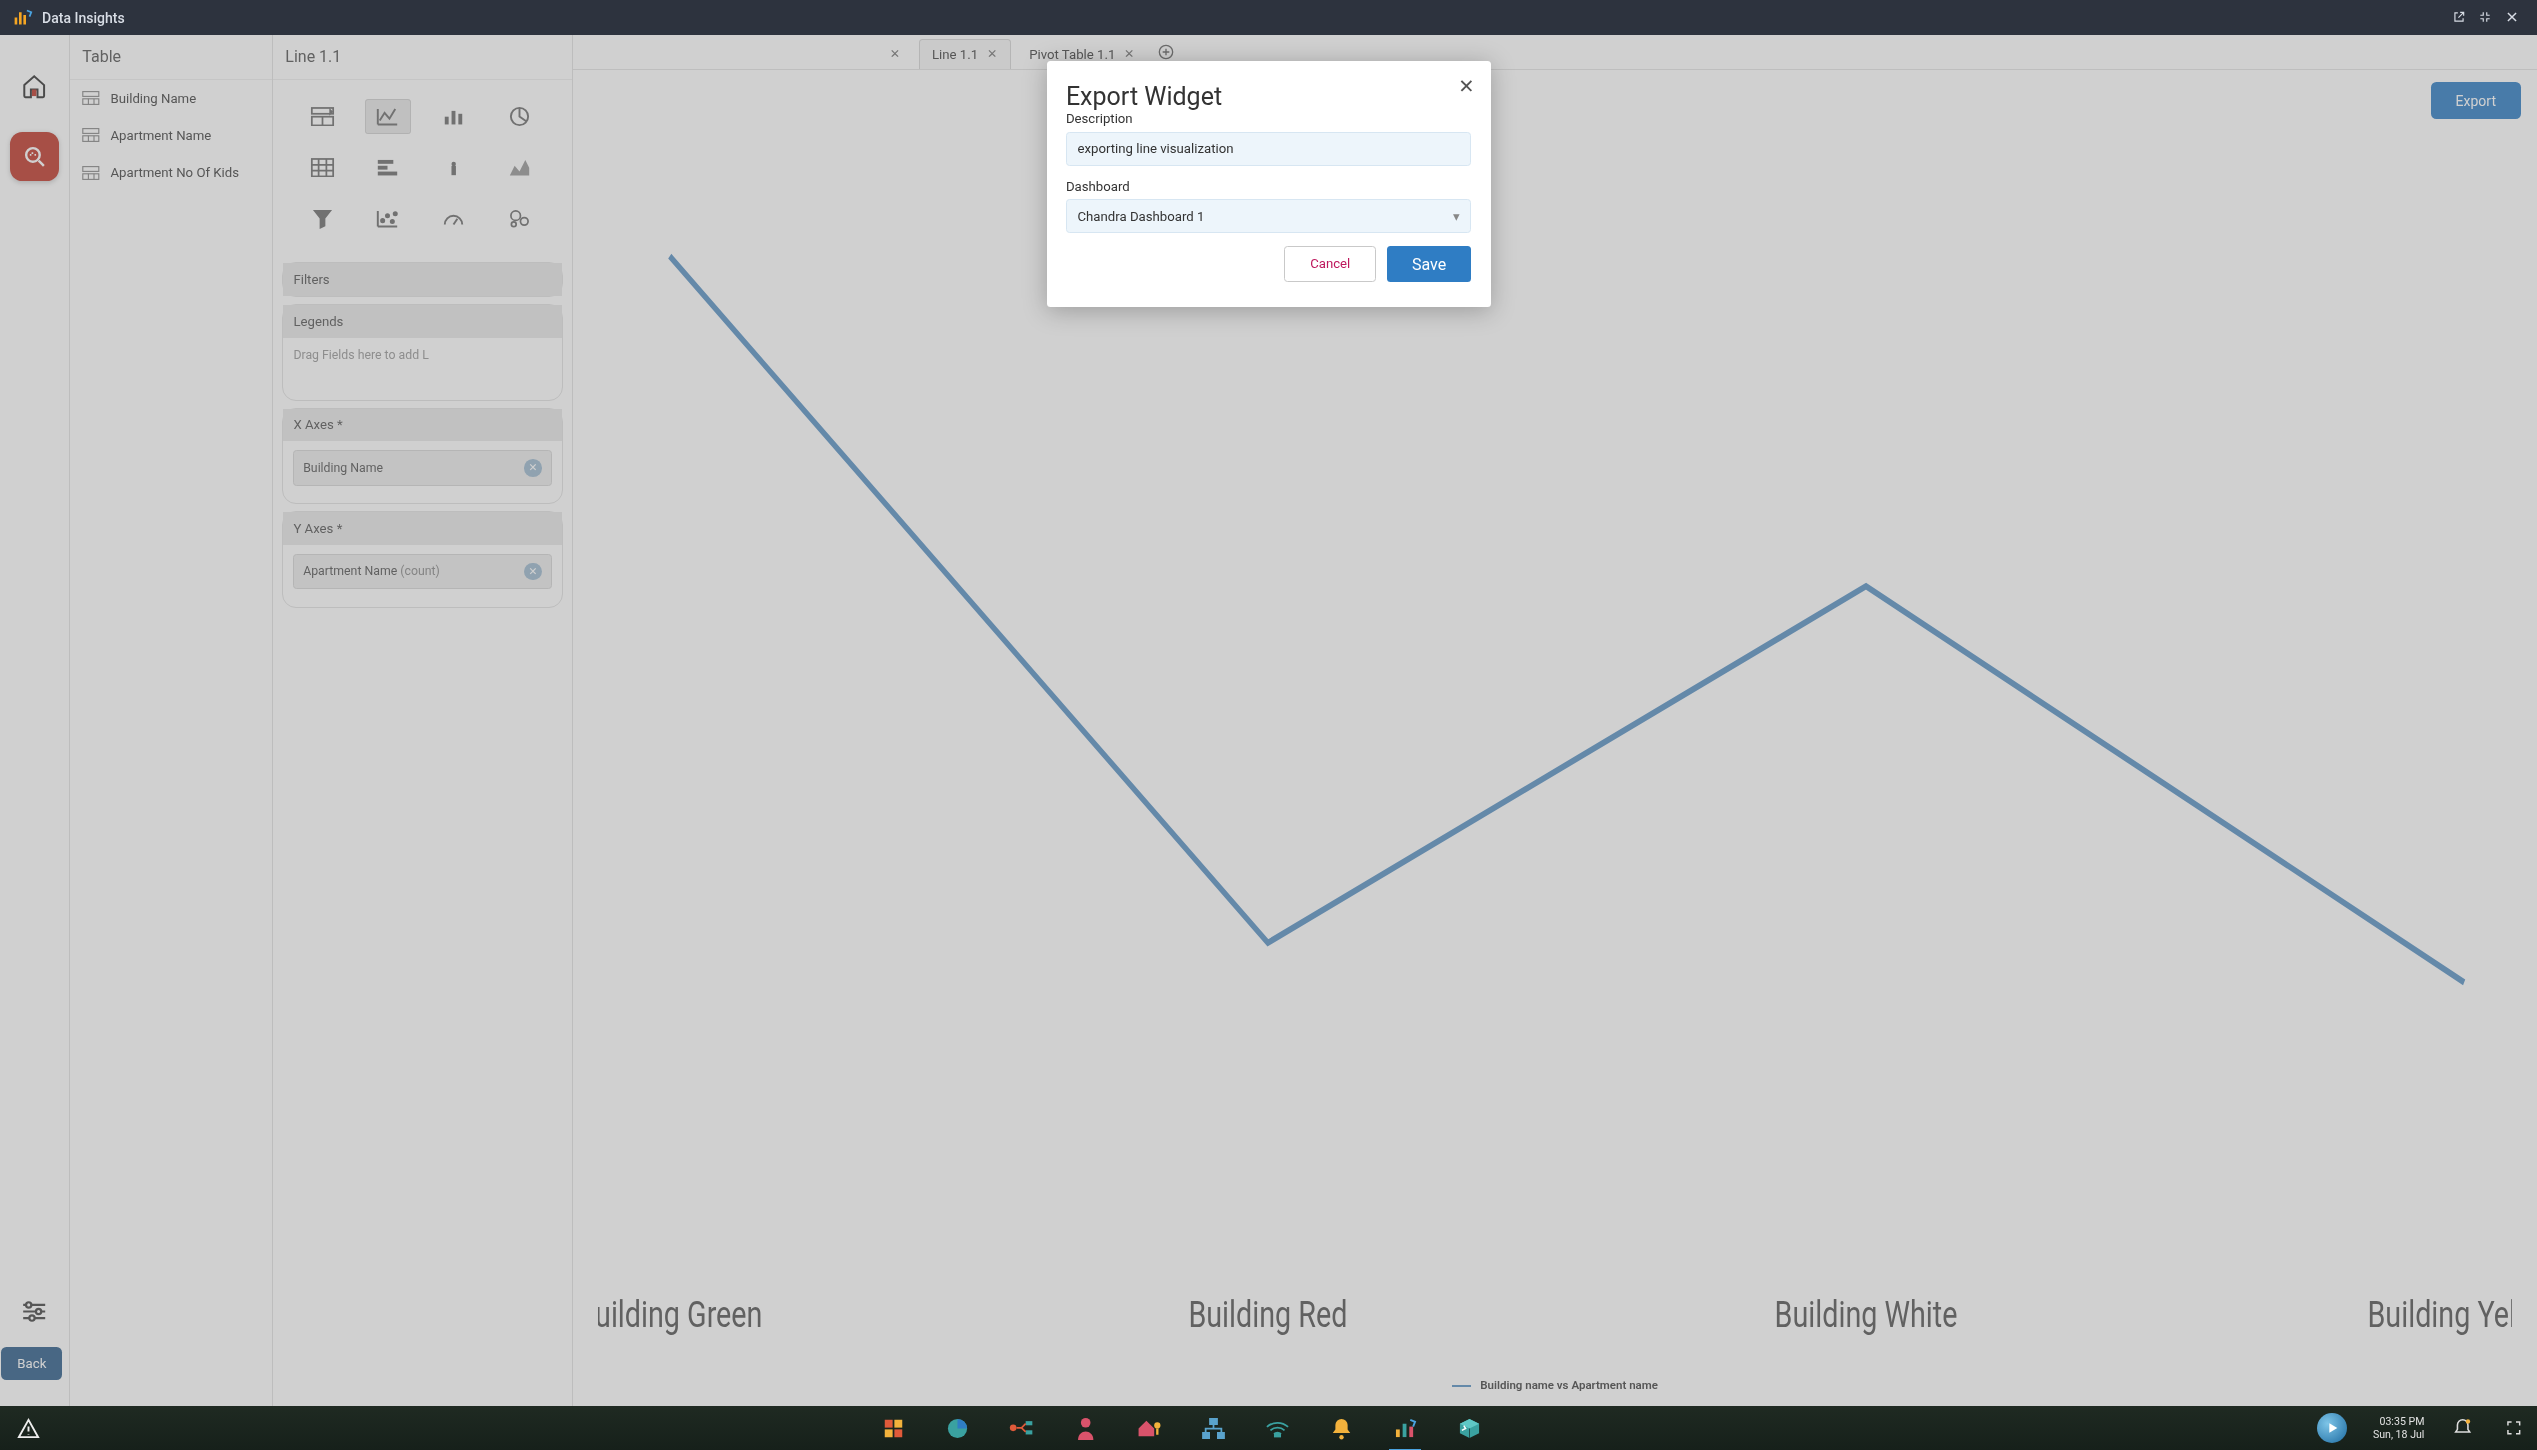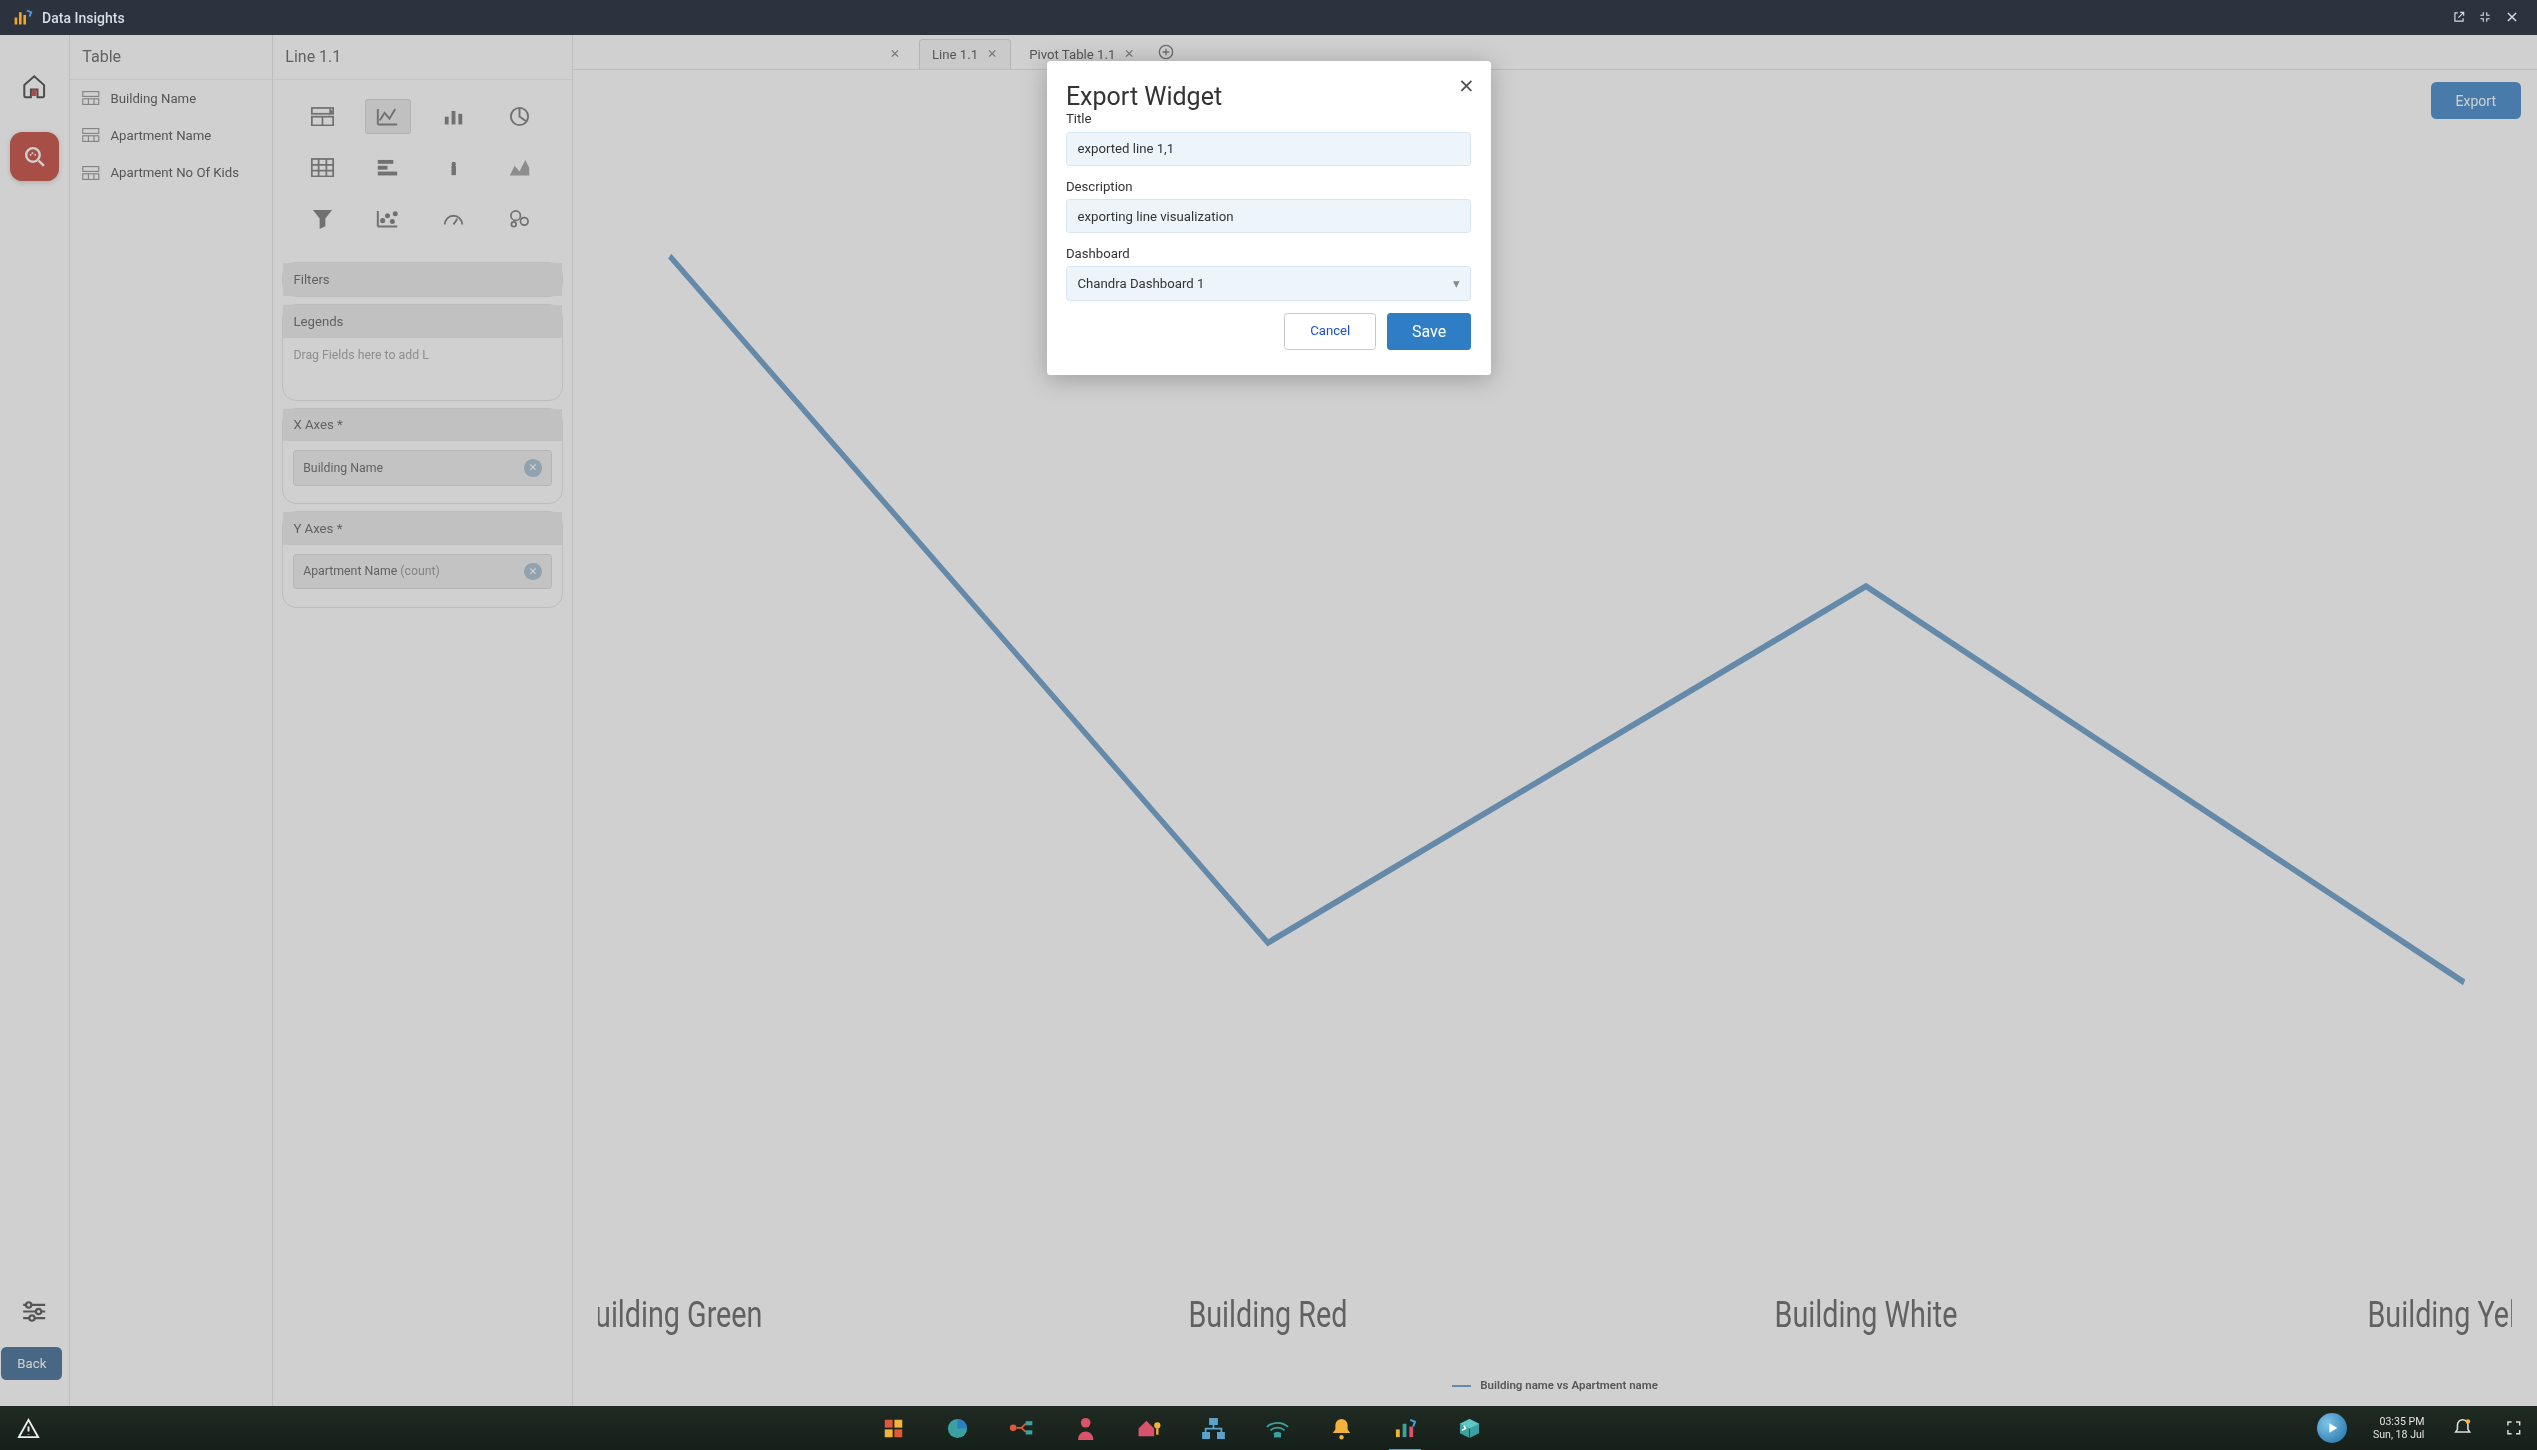"Title" div.form-group { html: <div> <label>Title</label> <input> </div> -> none }
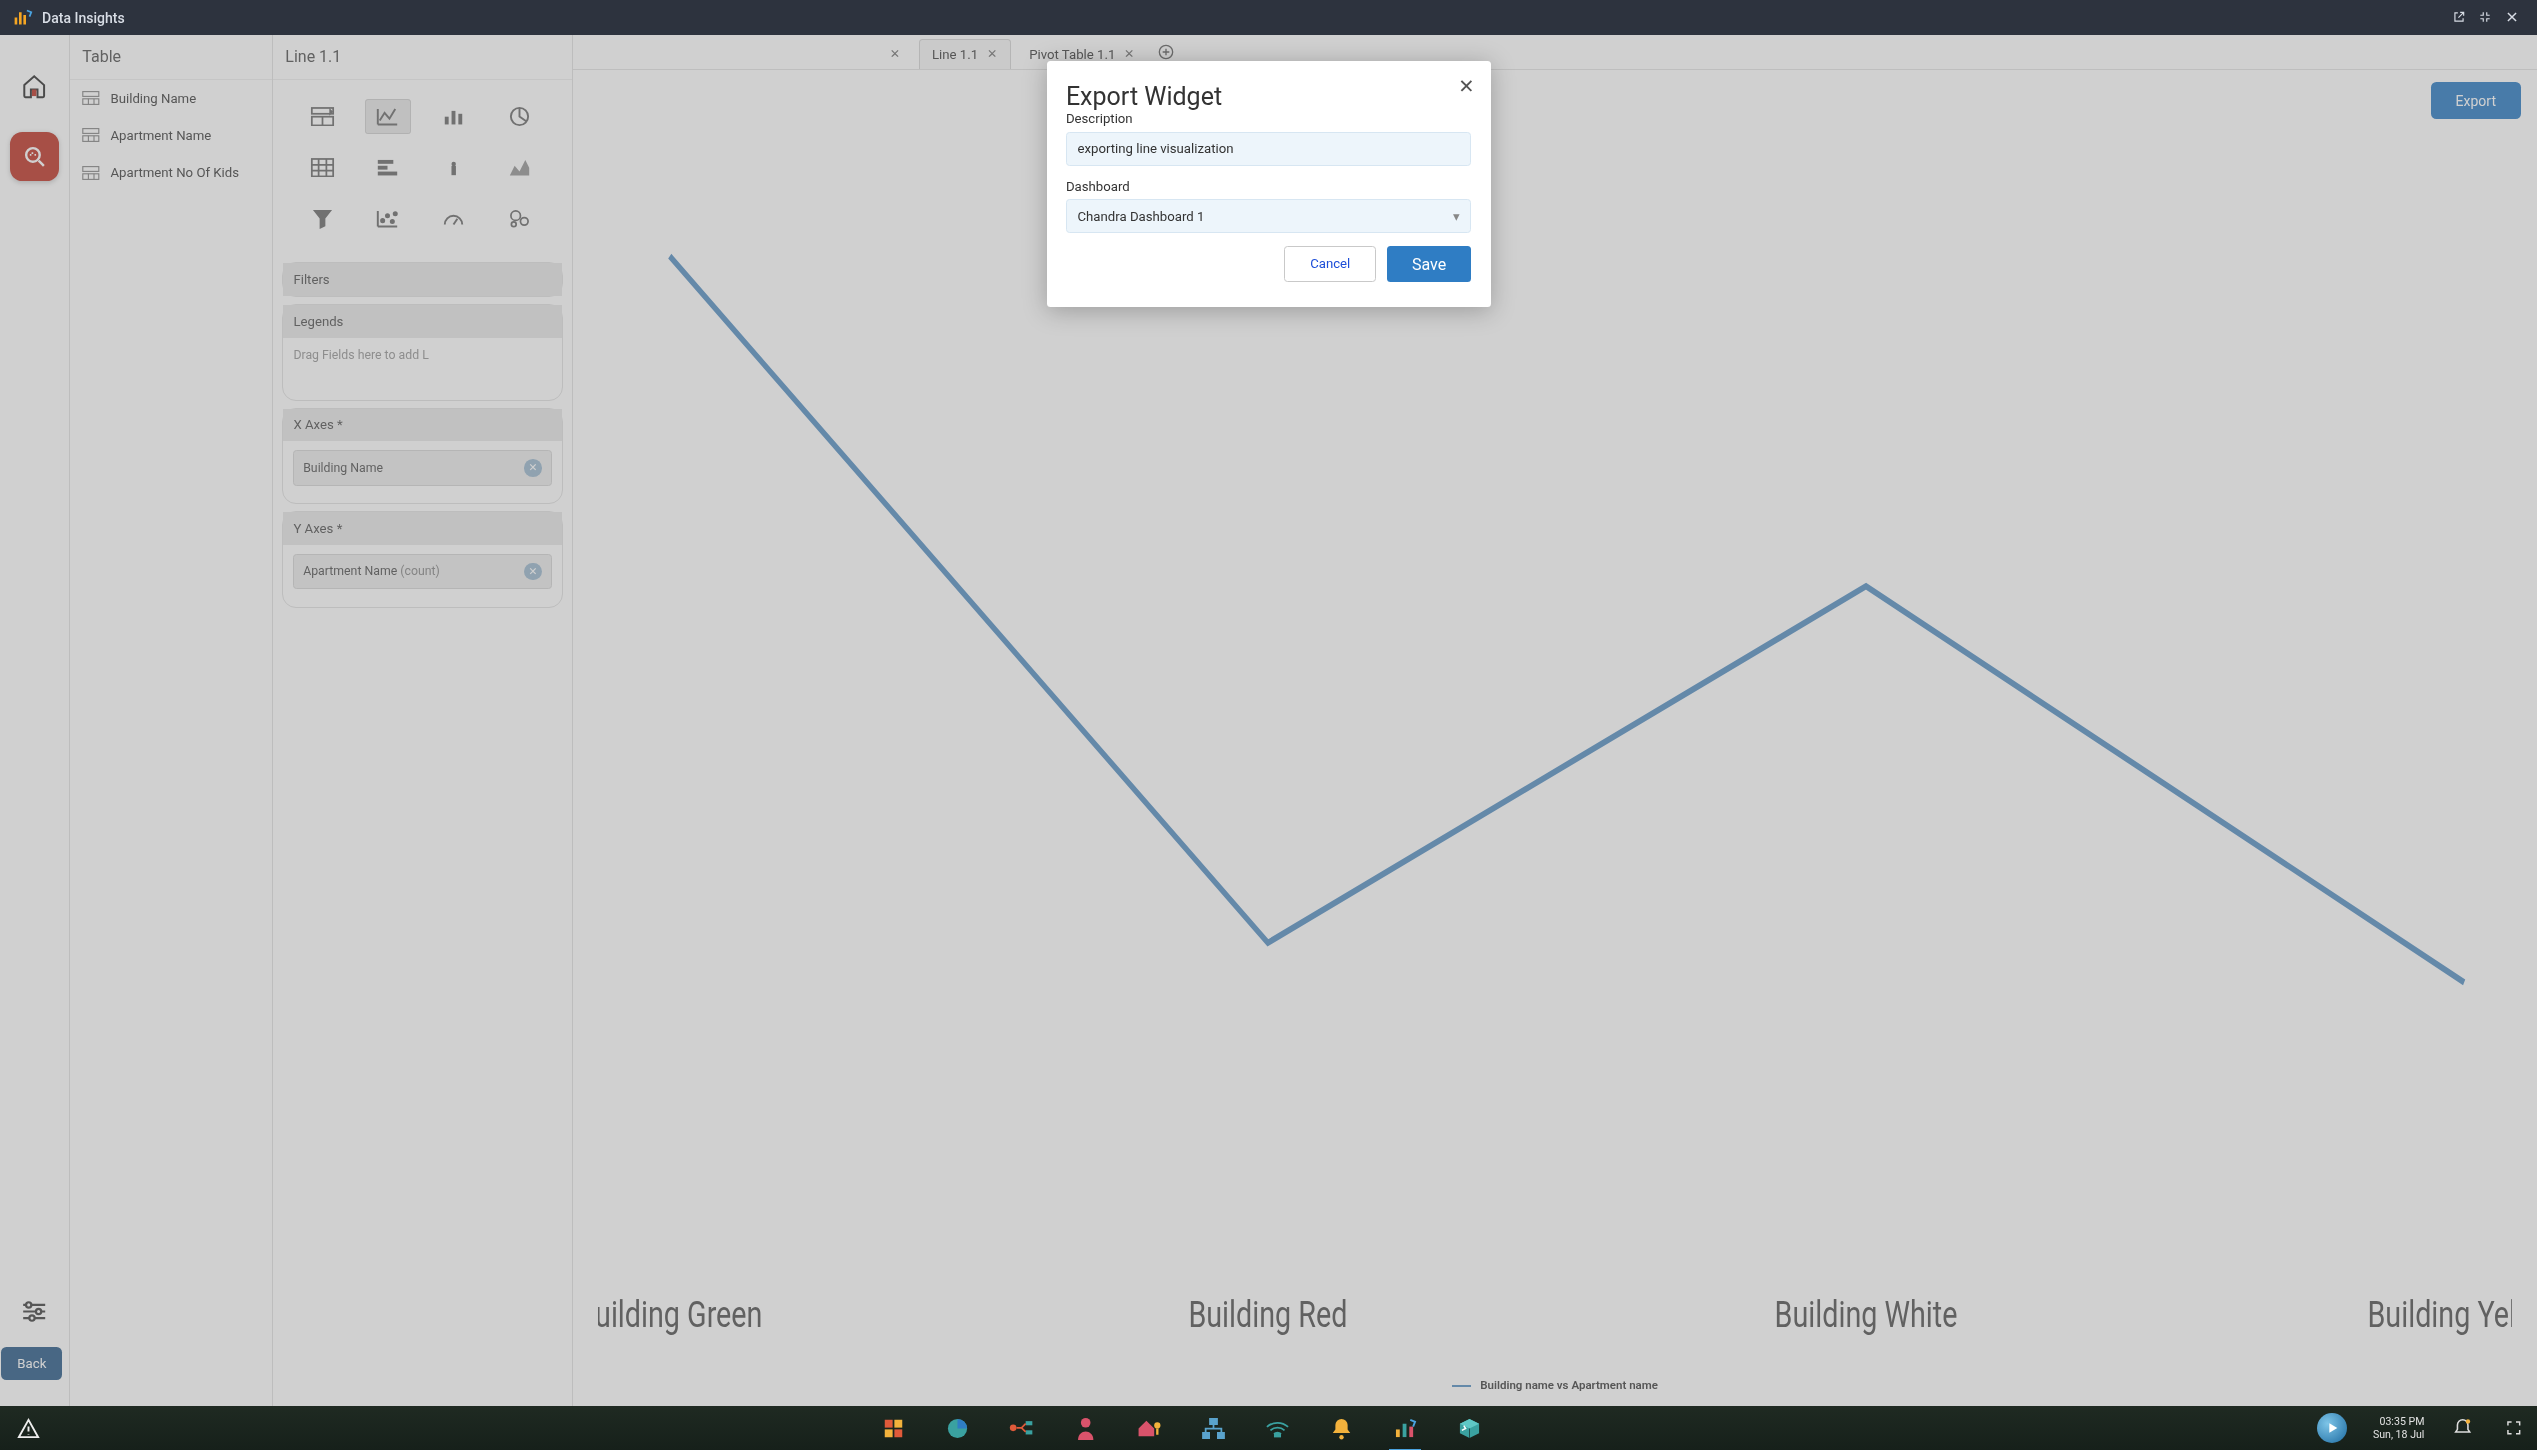"Cancel" .btn-secondary { color: #1d4ed8 -> #be185d }
